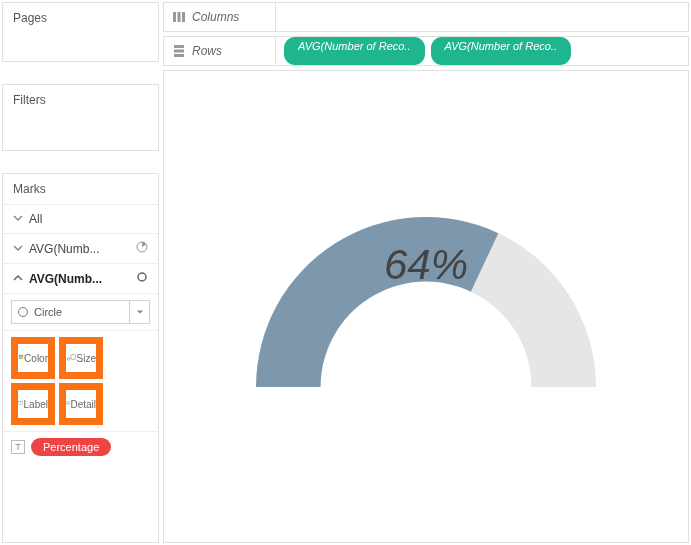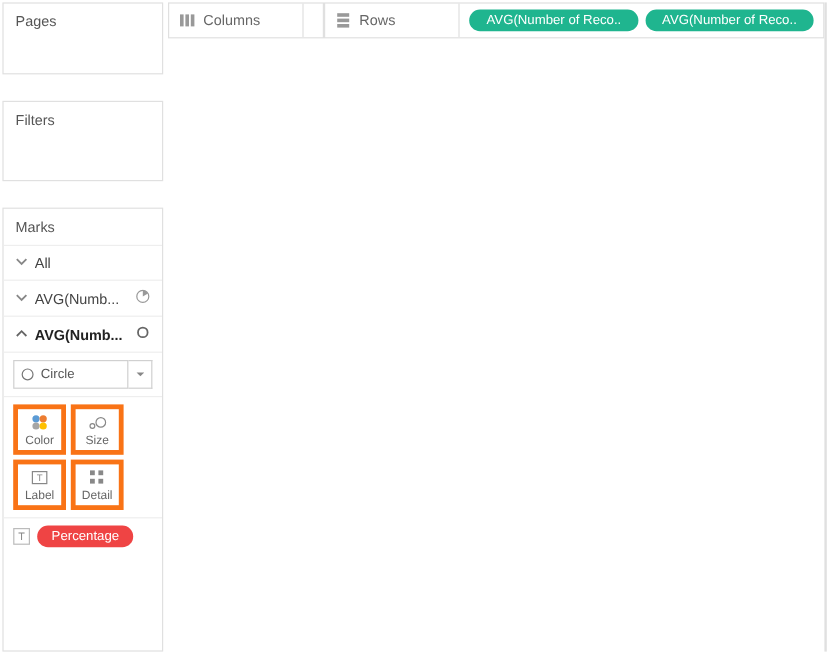"Columns" .right-col { flex-direction: row -> column; font-style: none -> italic }
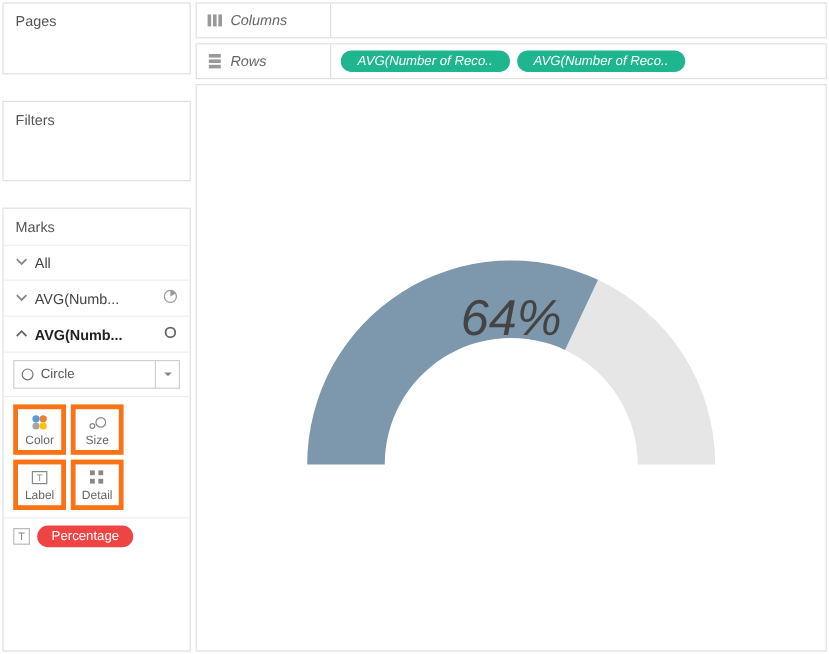"AVG(Number of Reco.." .shelf-body { align-items: center -> none }
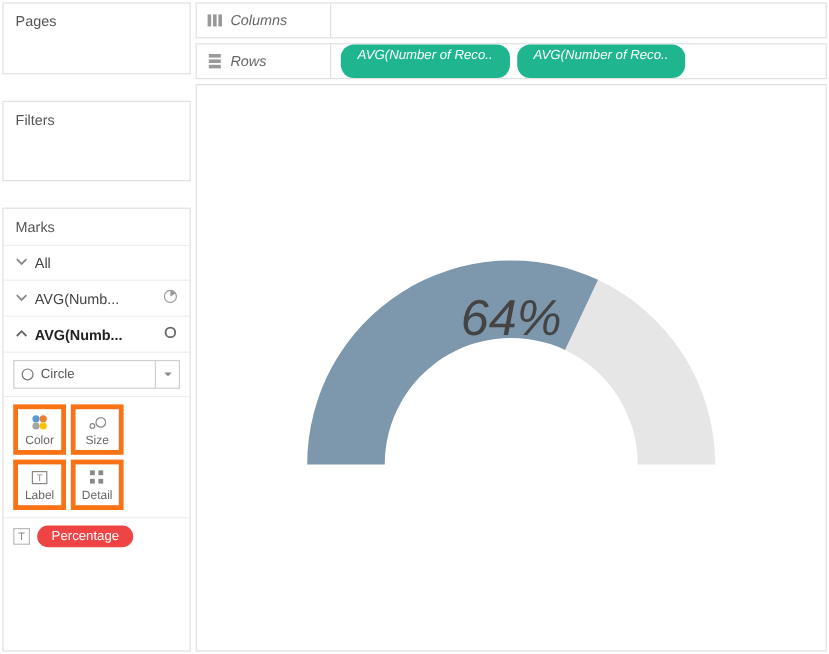"Color" .card { border: 4px solid #f97316 -> 7px solid #f97316; flex-direction: column -> row }
